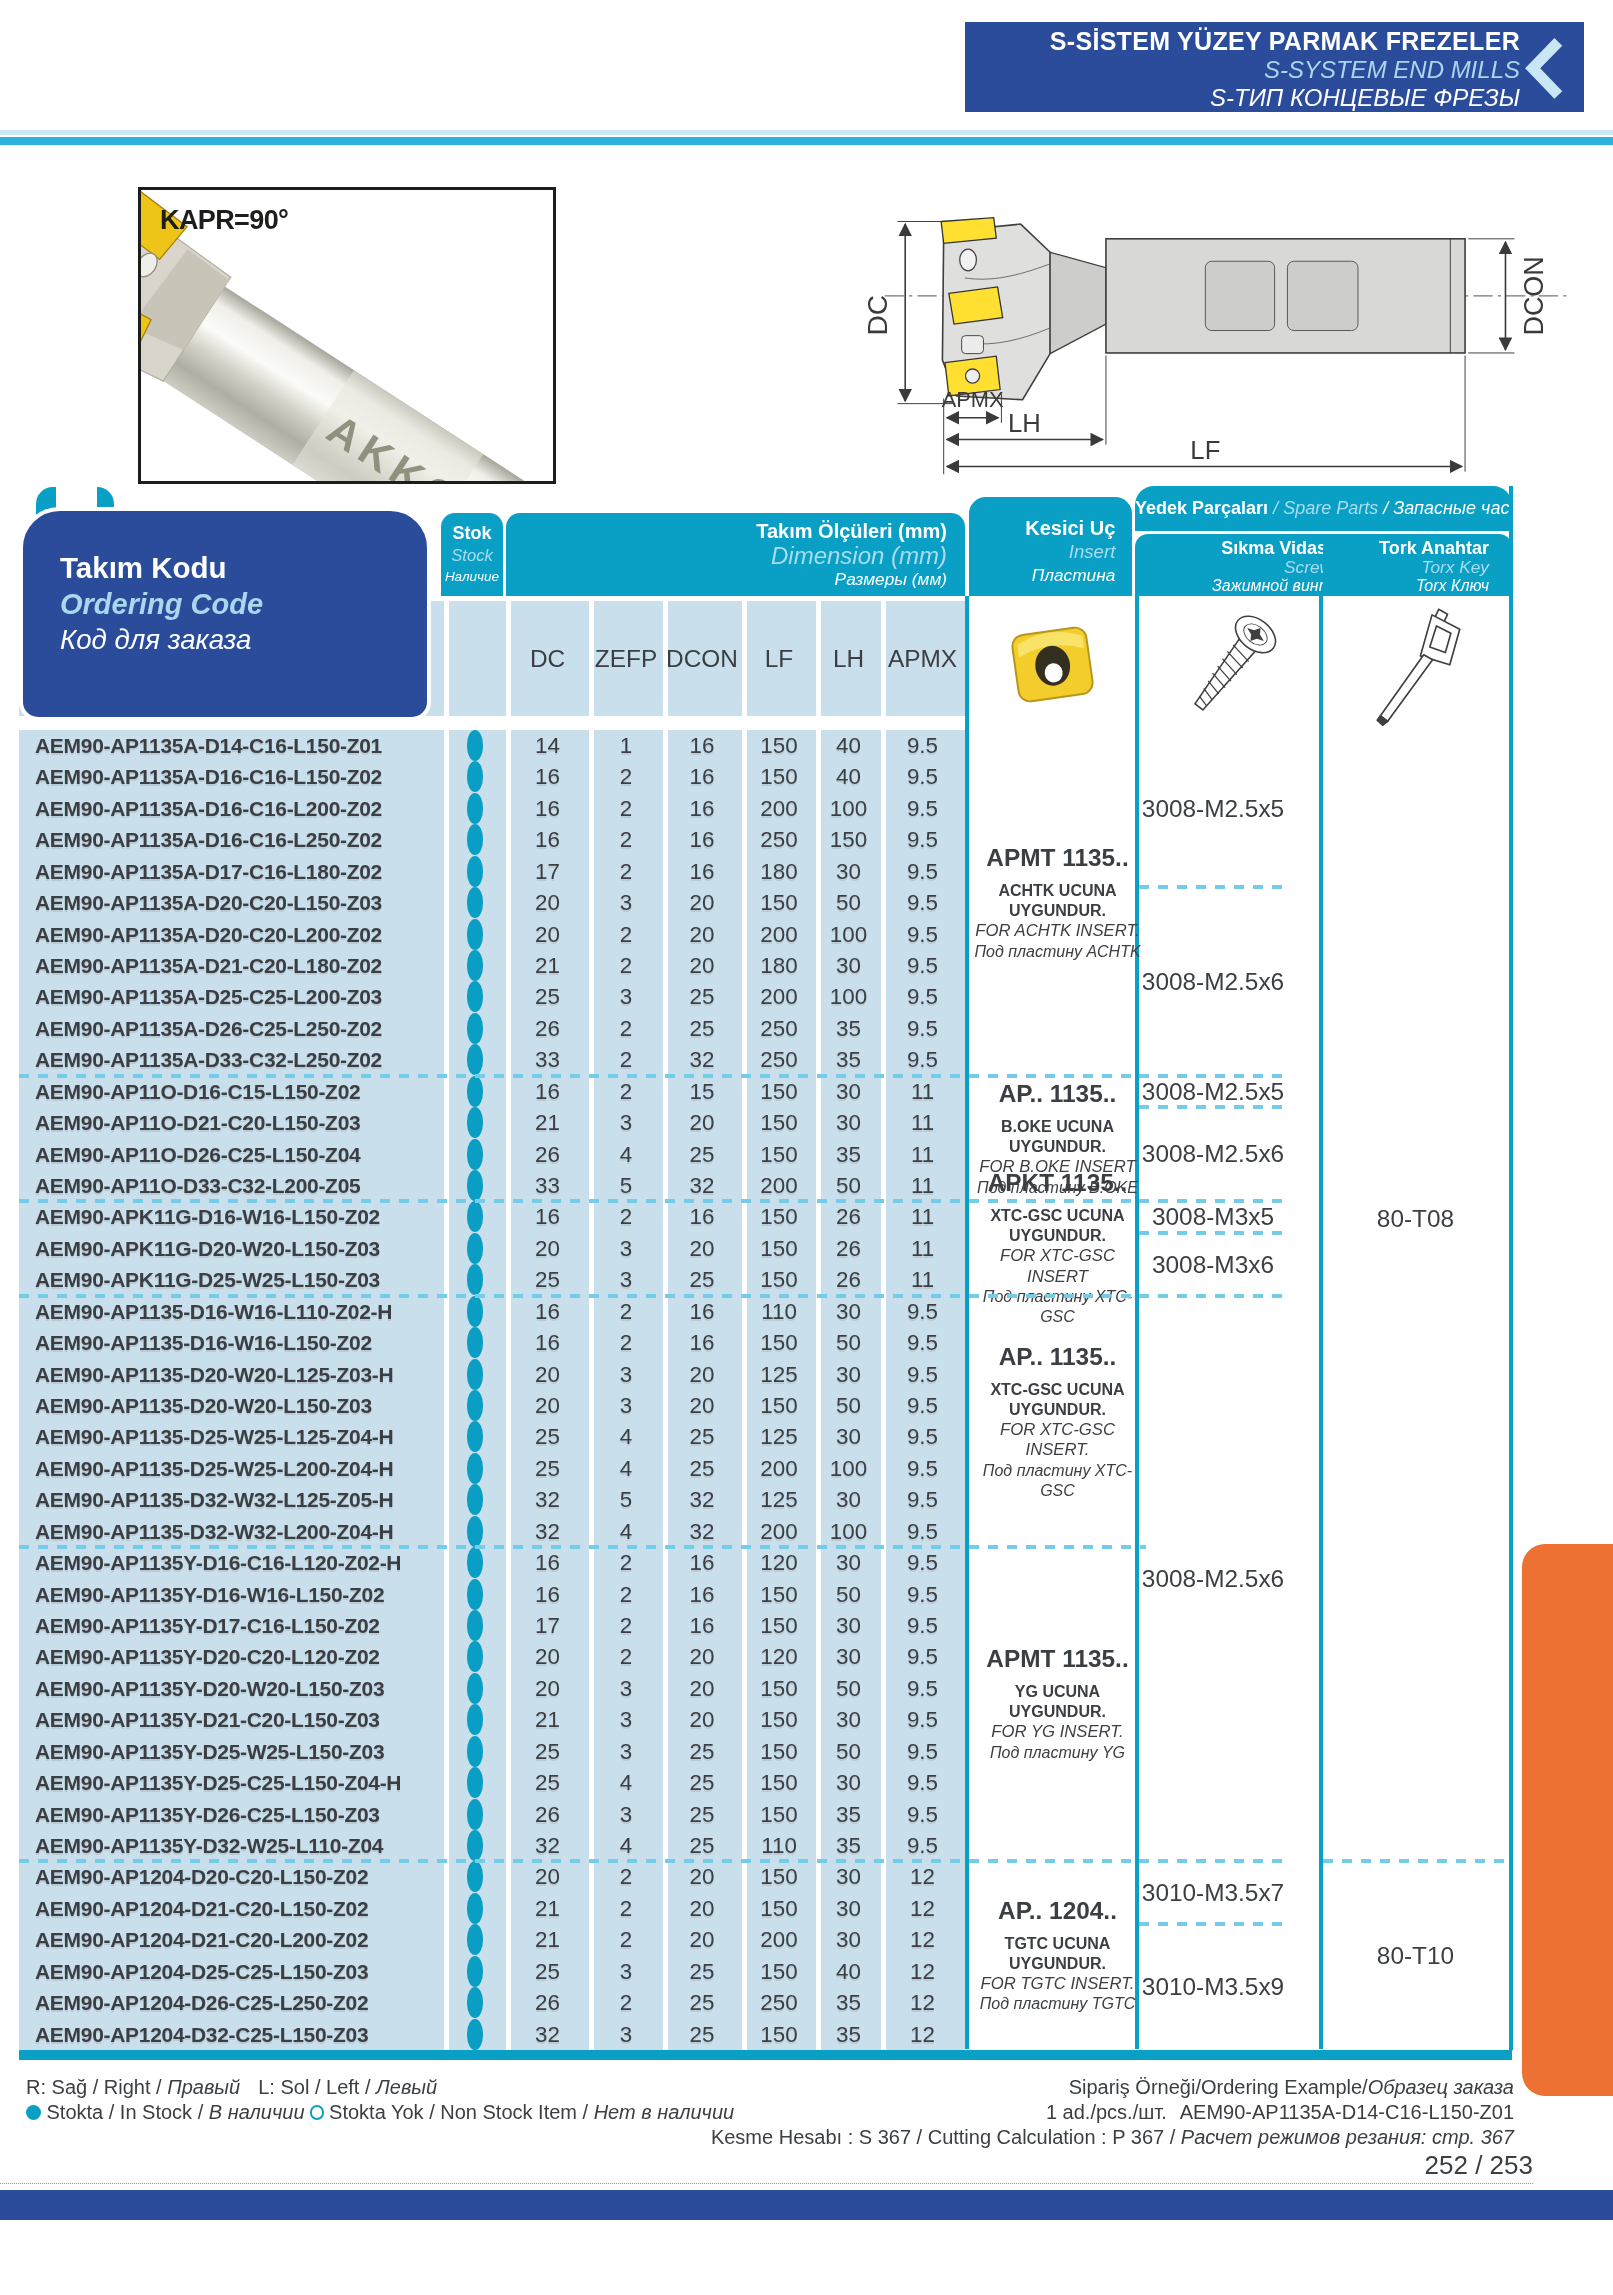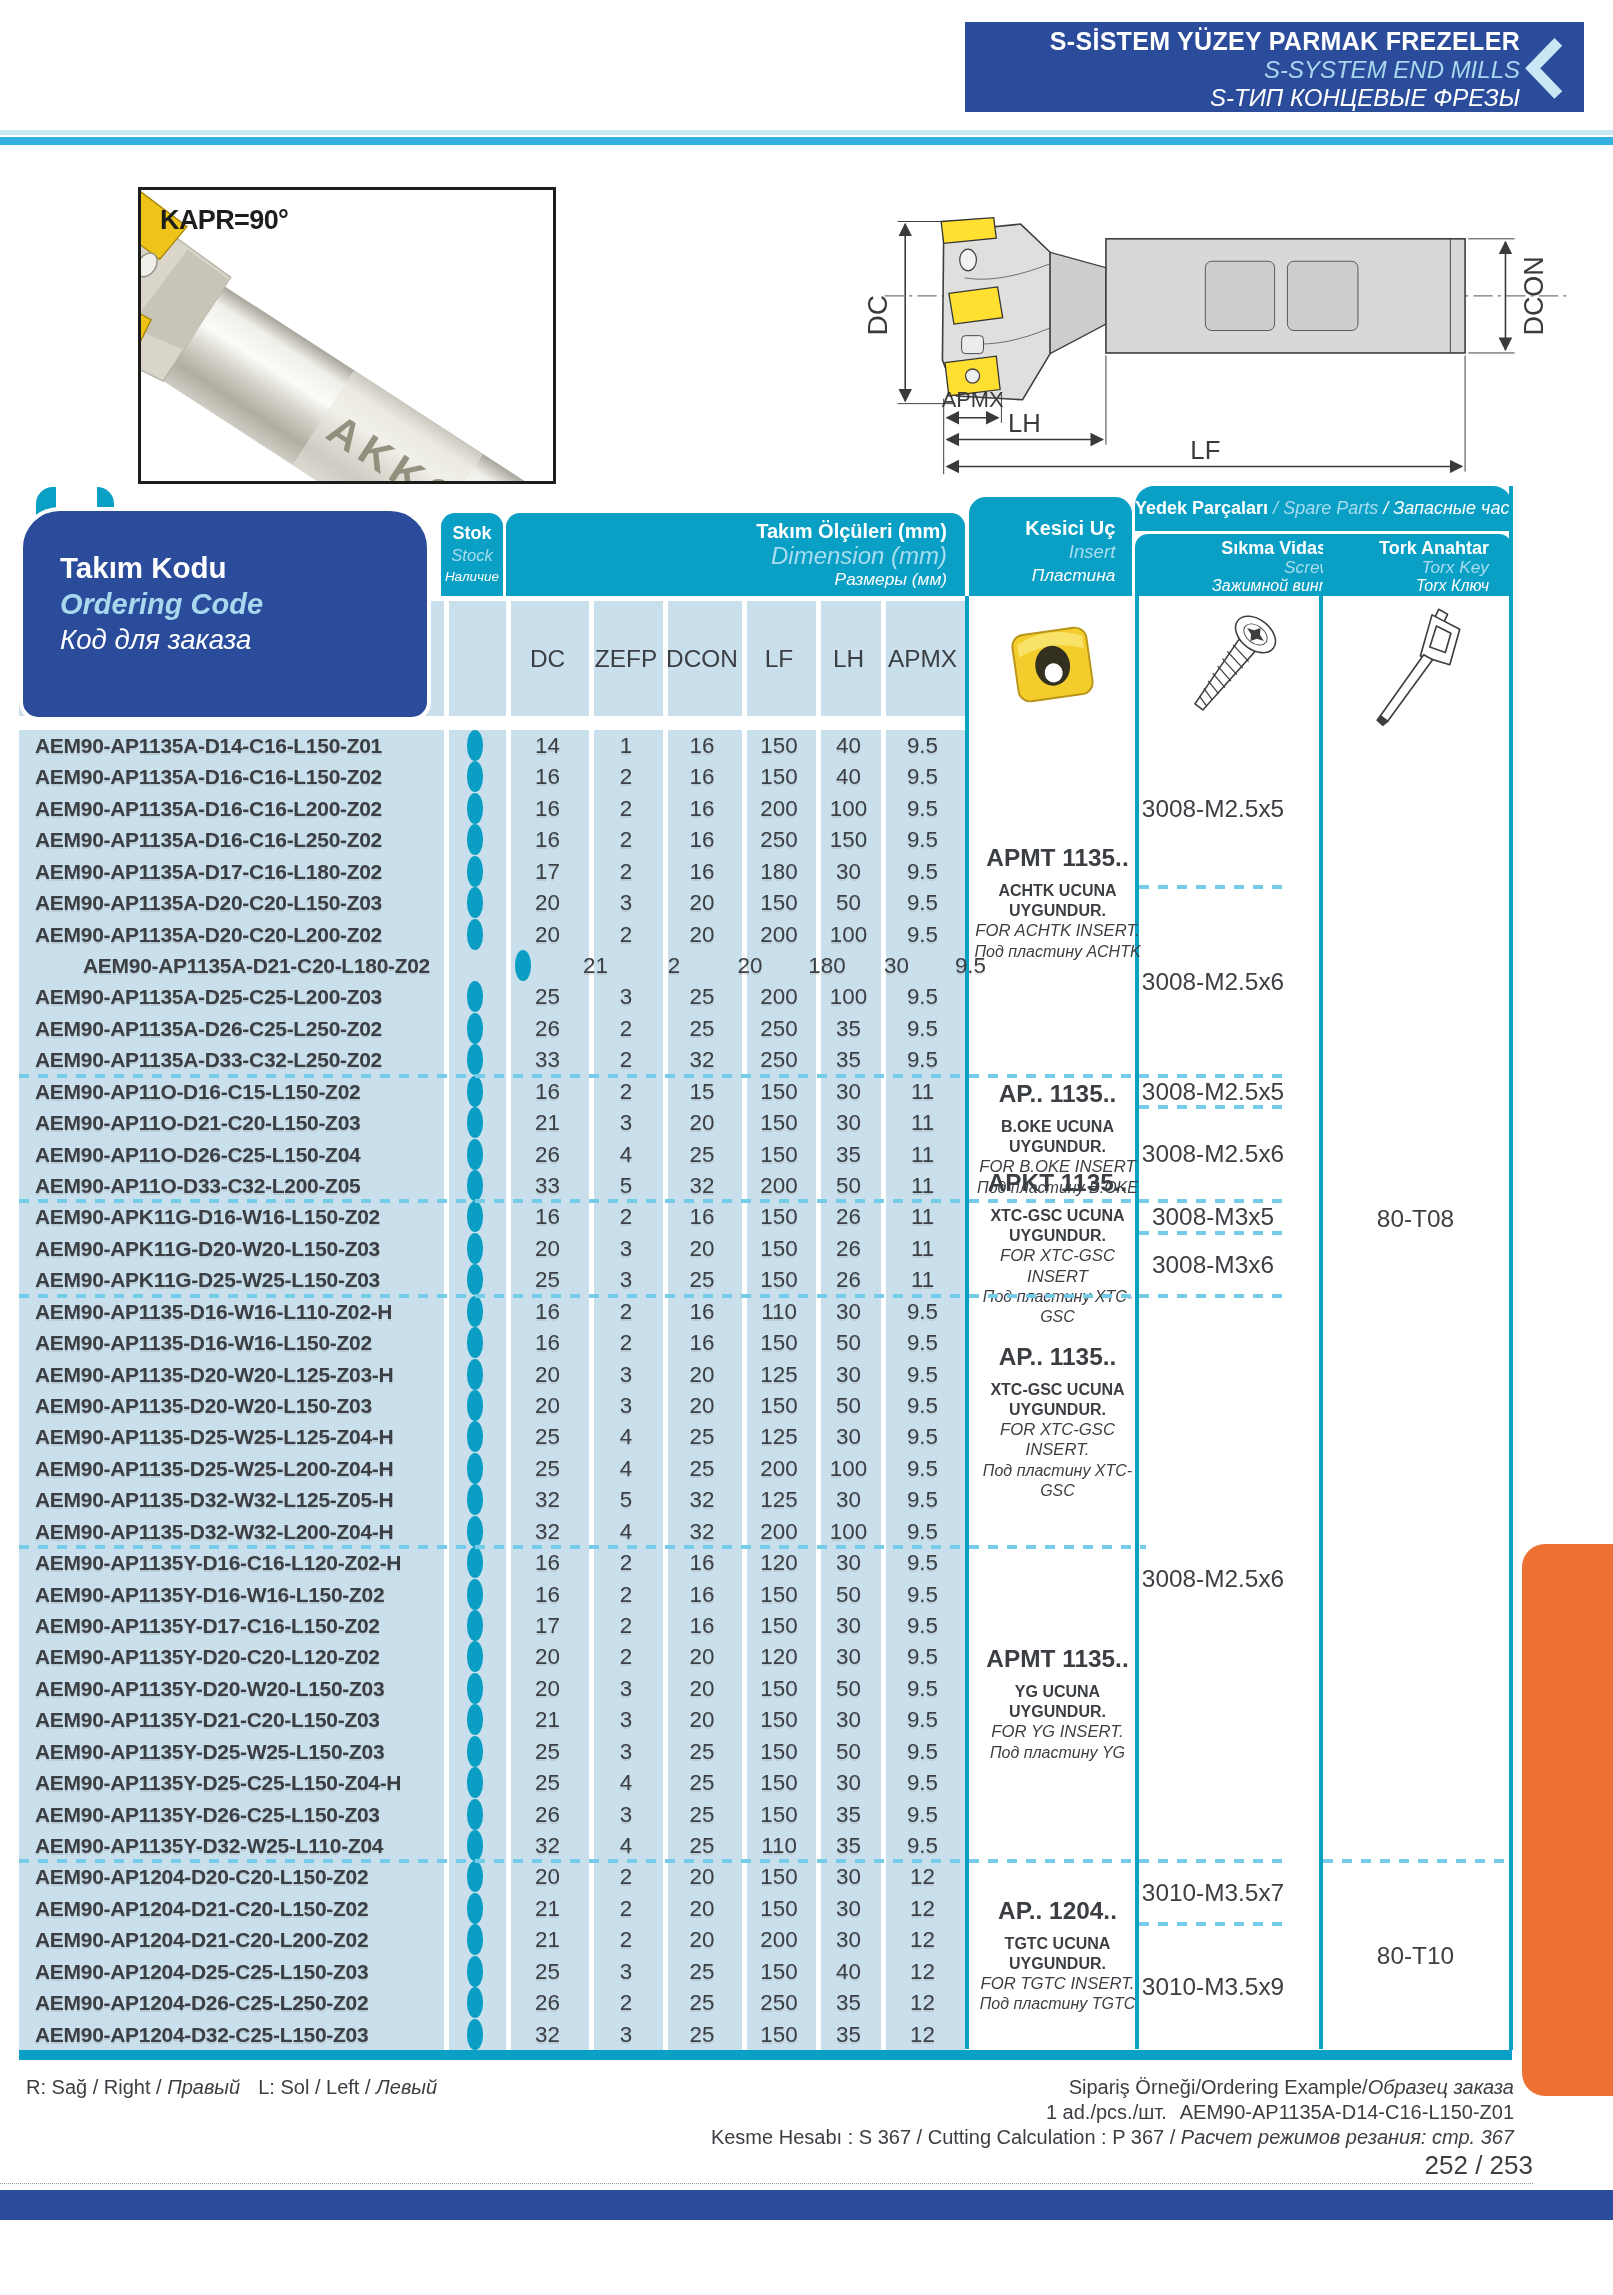"AEM90-AP1135A-D21-C20-L180-Z02" div.trow { margin-left: 48px -> none }
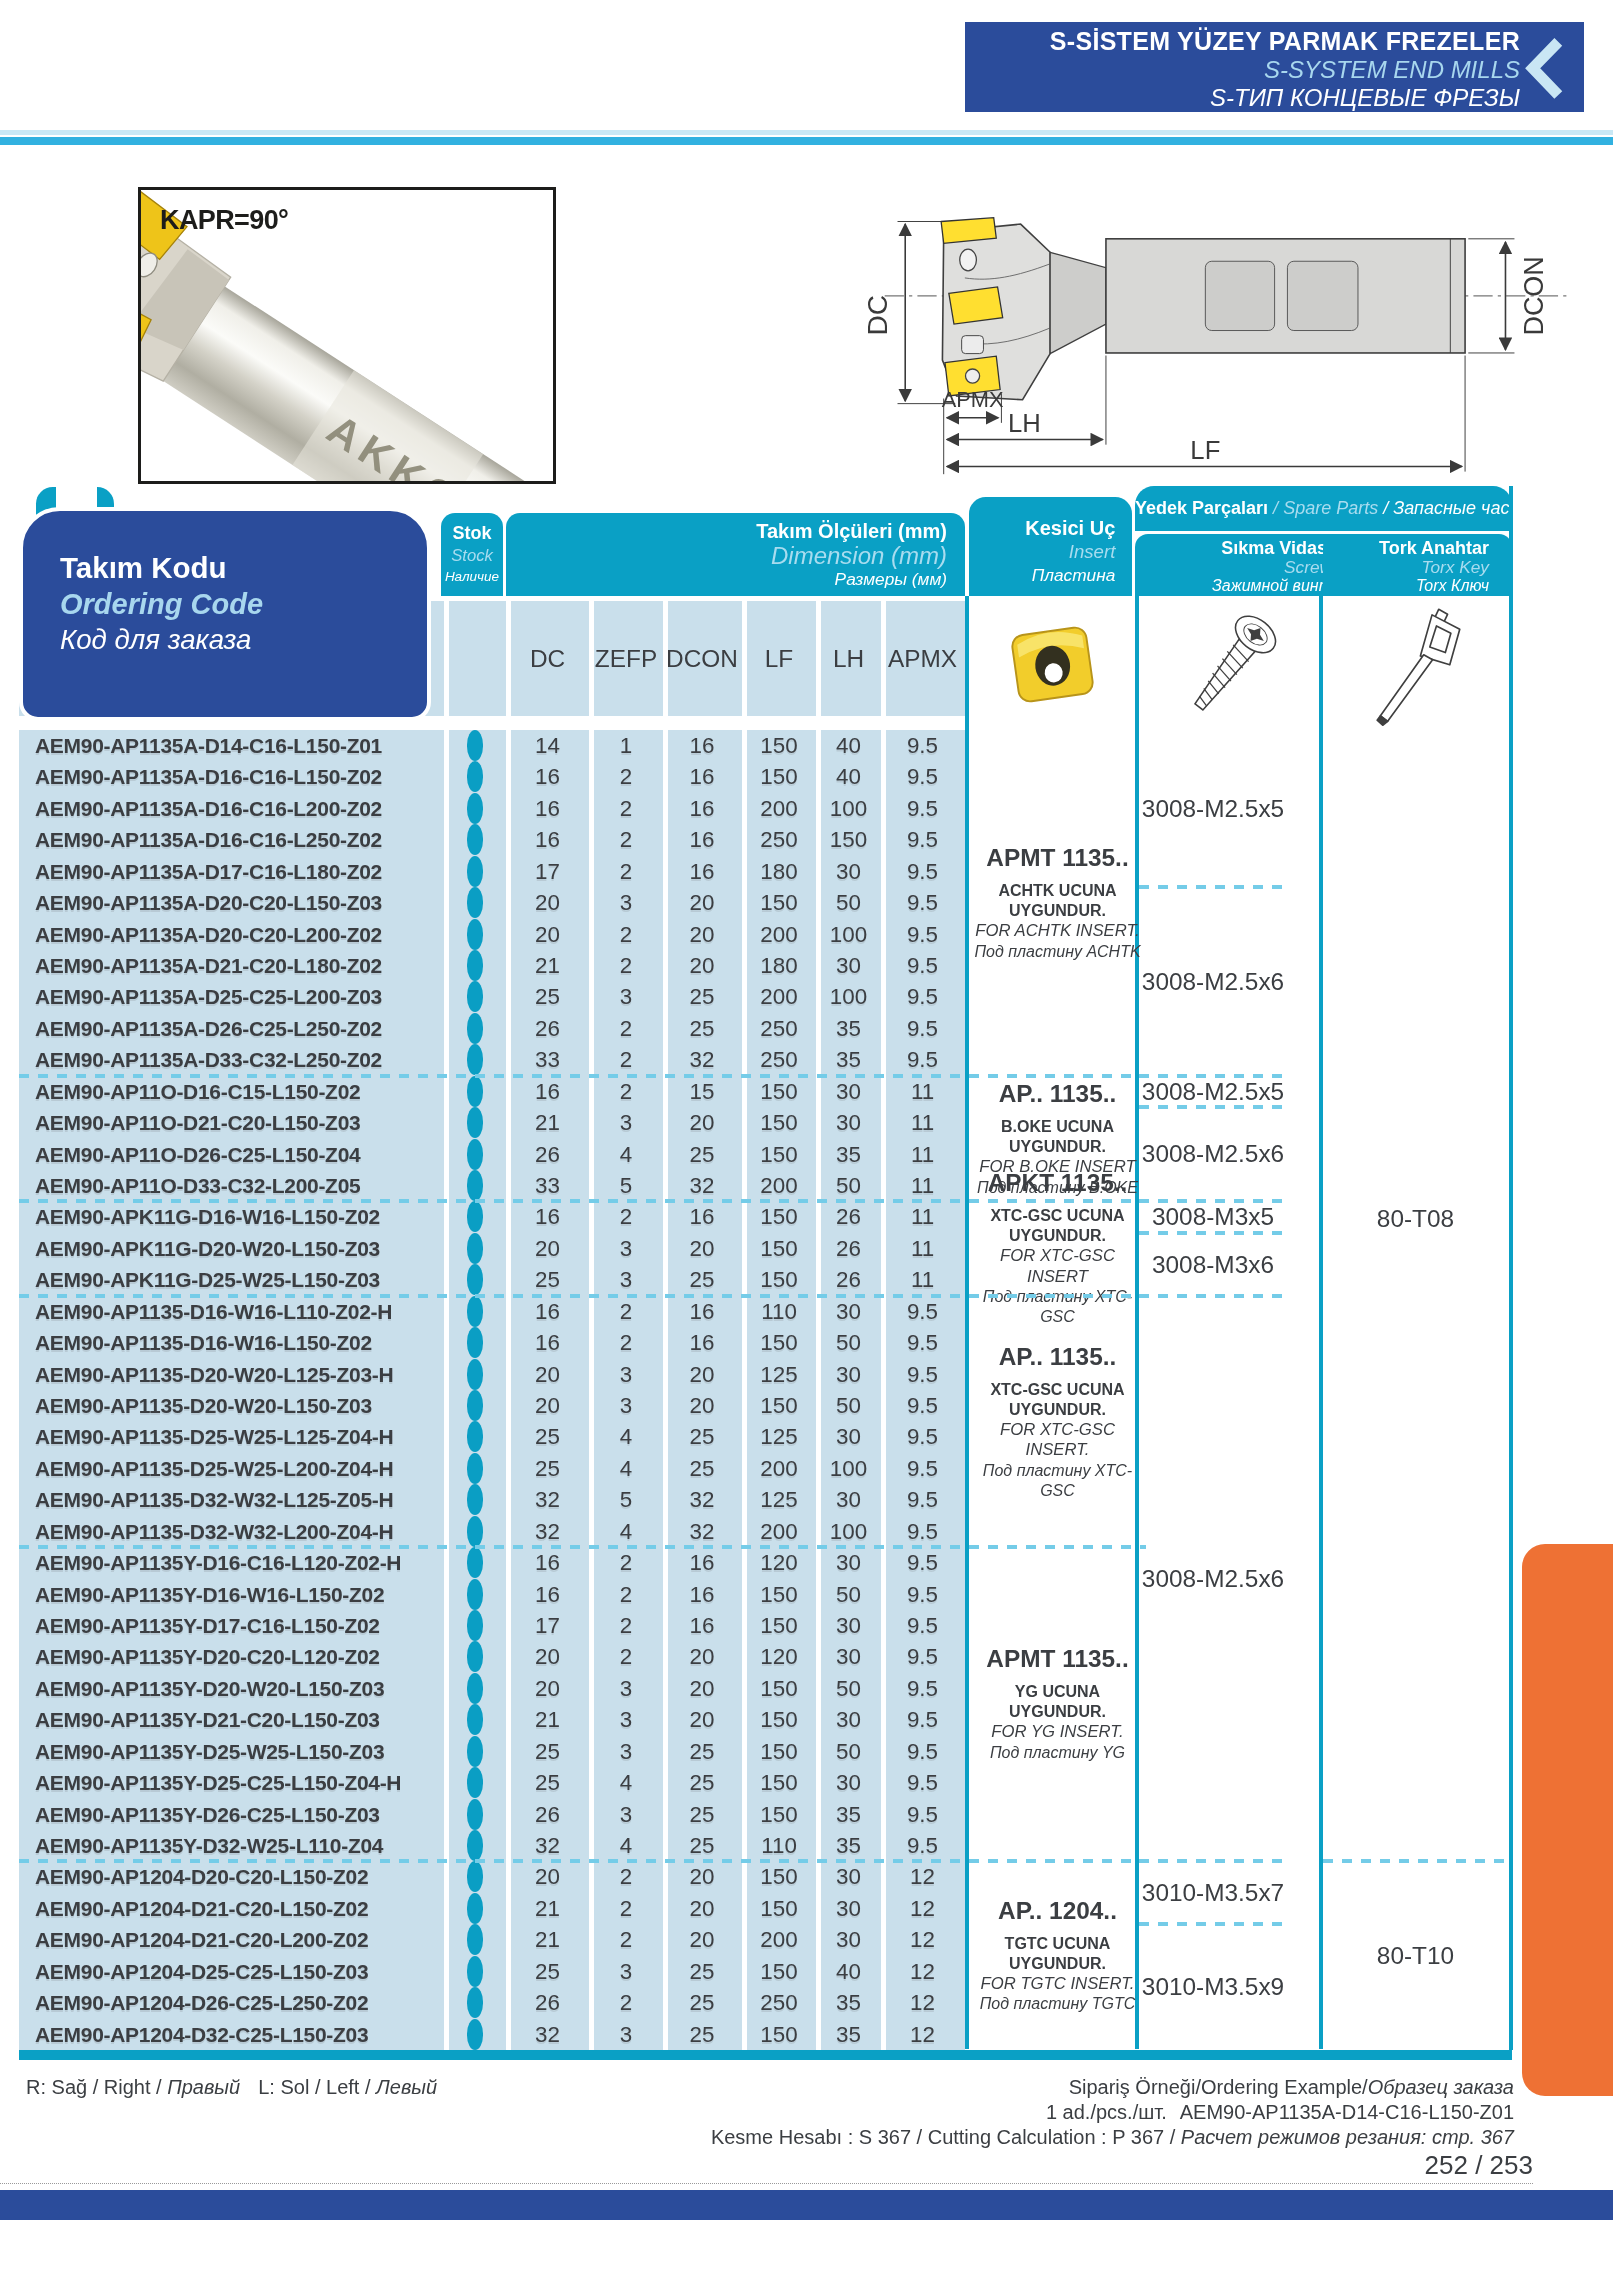"Stokta / In Stock /" div.abs { html: none -> <div> <span></span> <span><span>Stokta / In Stock / </span><span>В наличии</span></span> <span></span> <span><span>Stokta Yok / Non Stock Item / </span><span>Нет в наличии</span></span> </div> }
